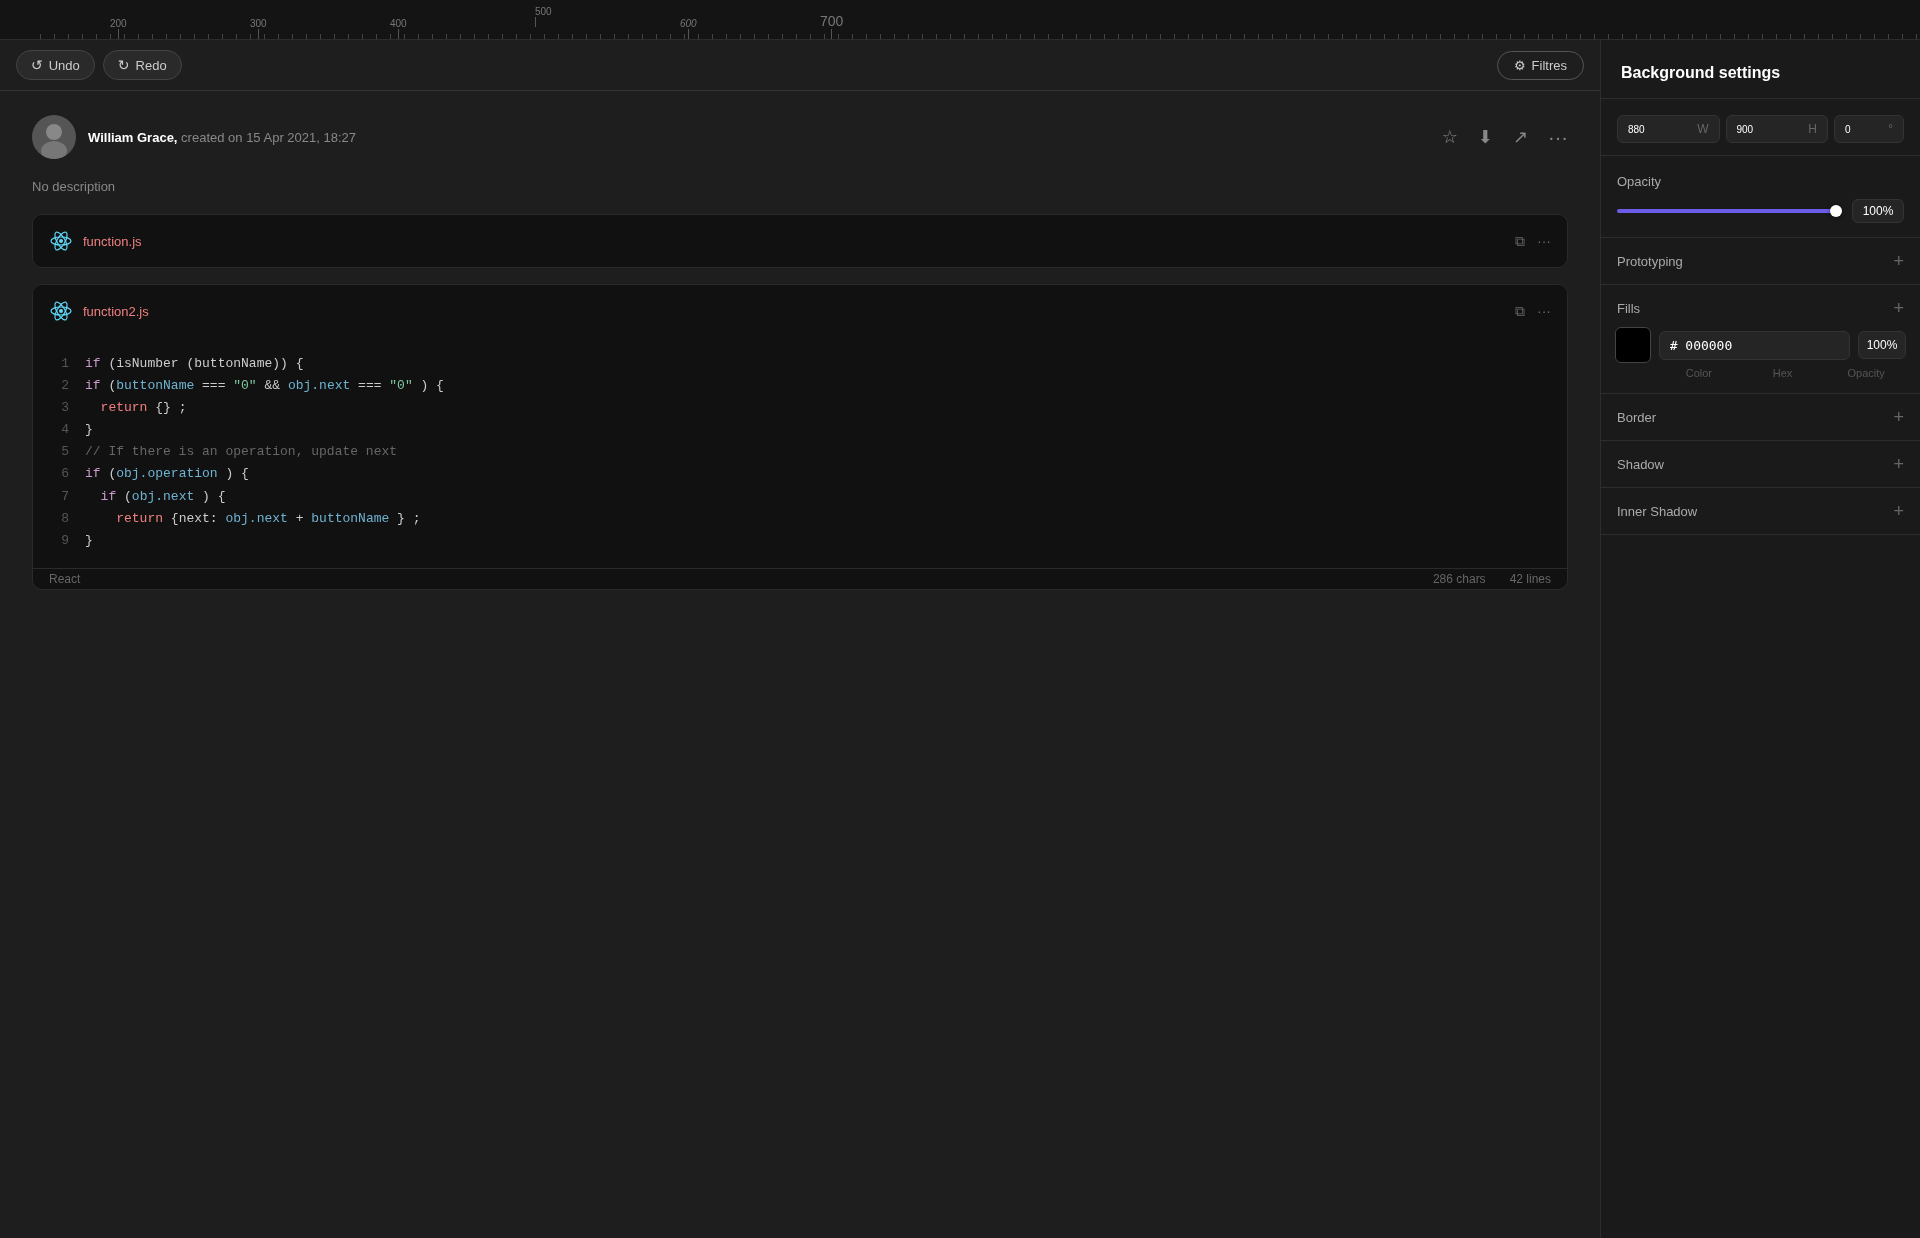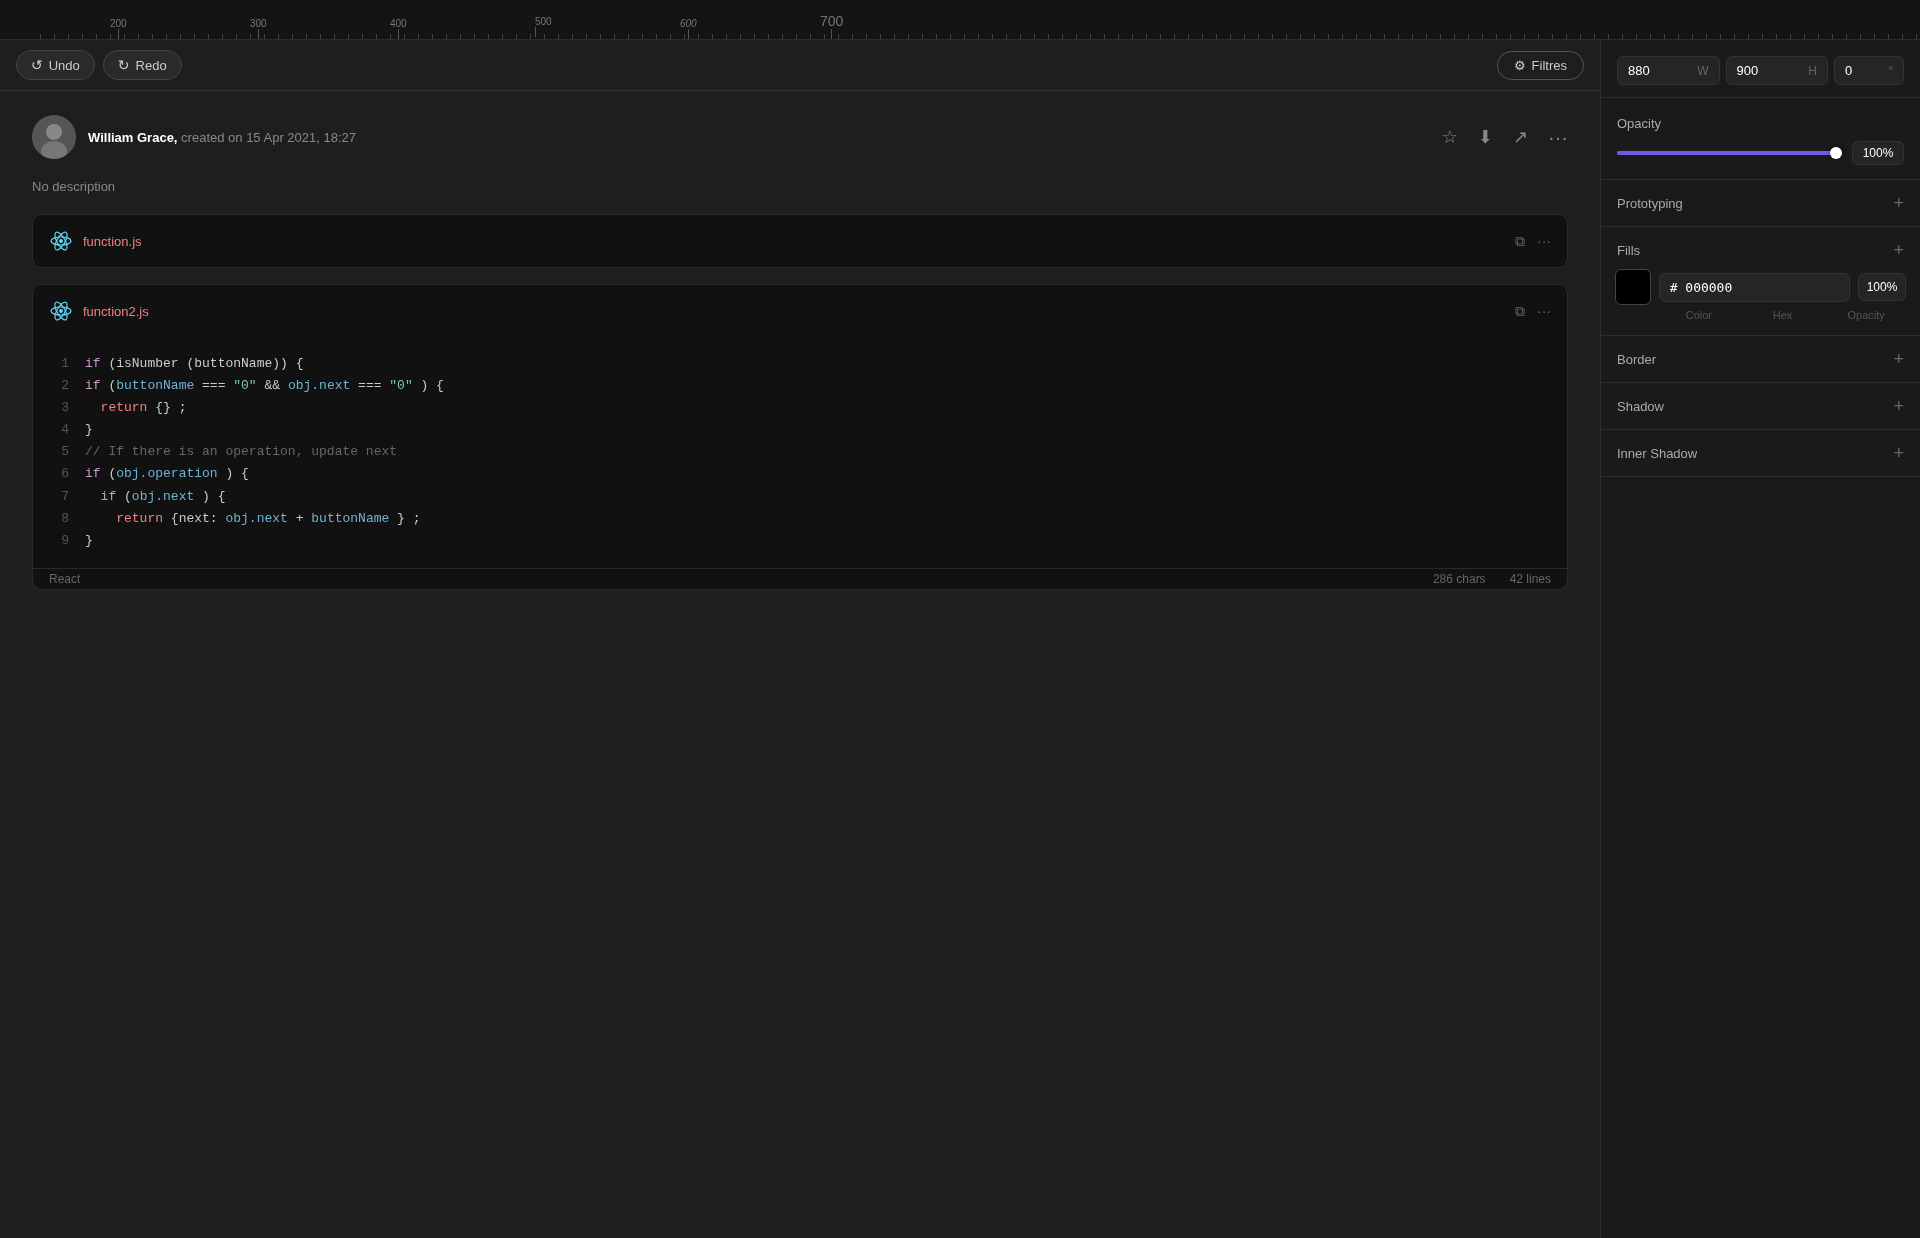"500" div { bottom: 2px -> 12px }
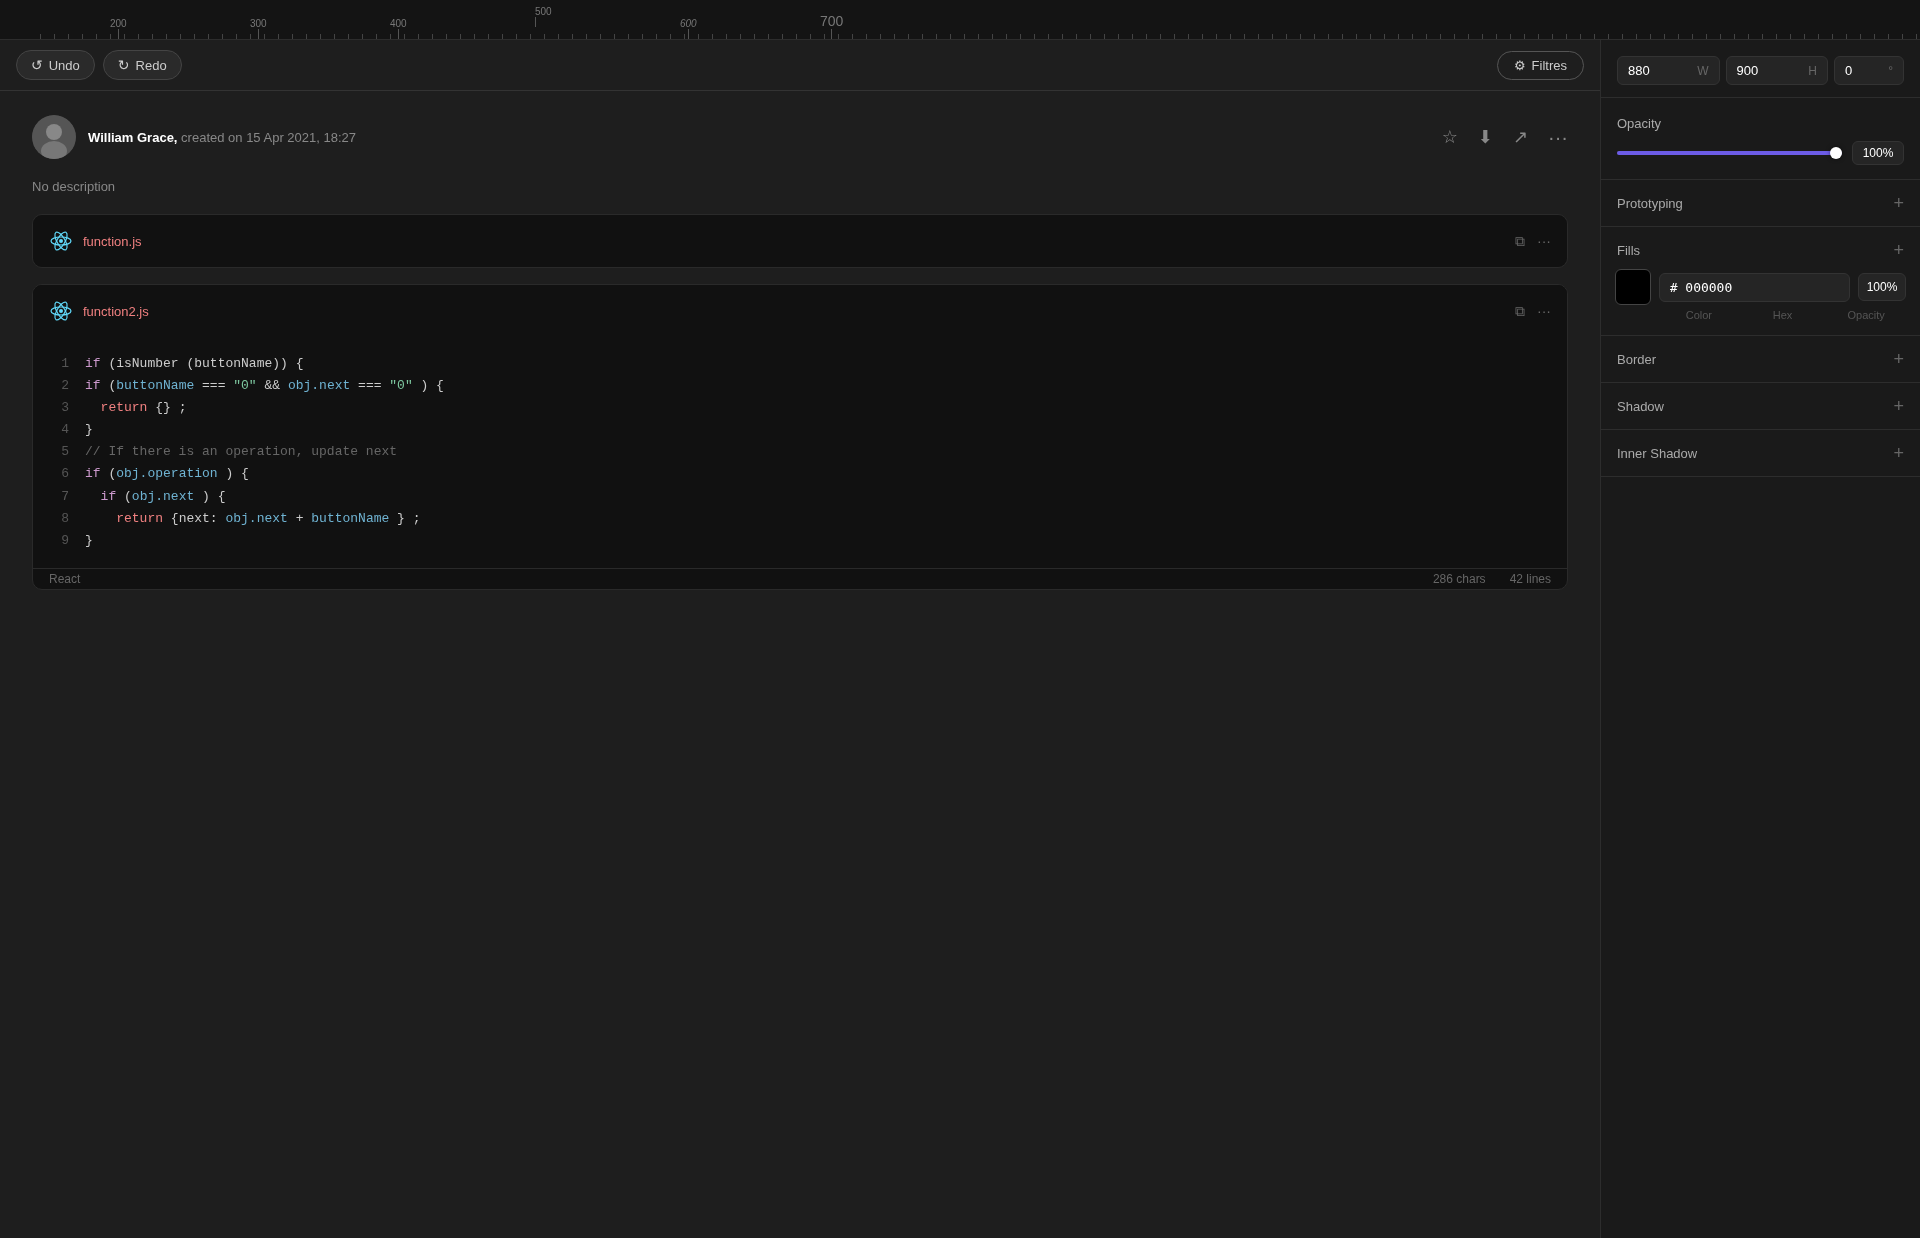"Background settings" div.panel-header { html: none -> <div> <span>Background settings</span> </div> }
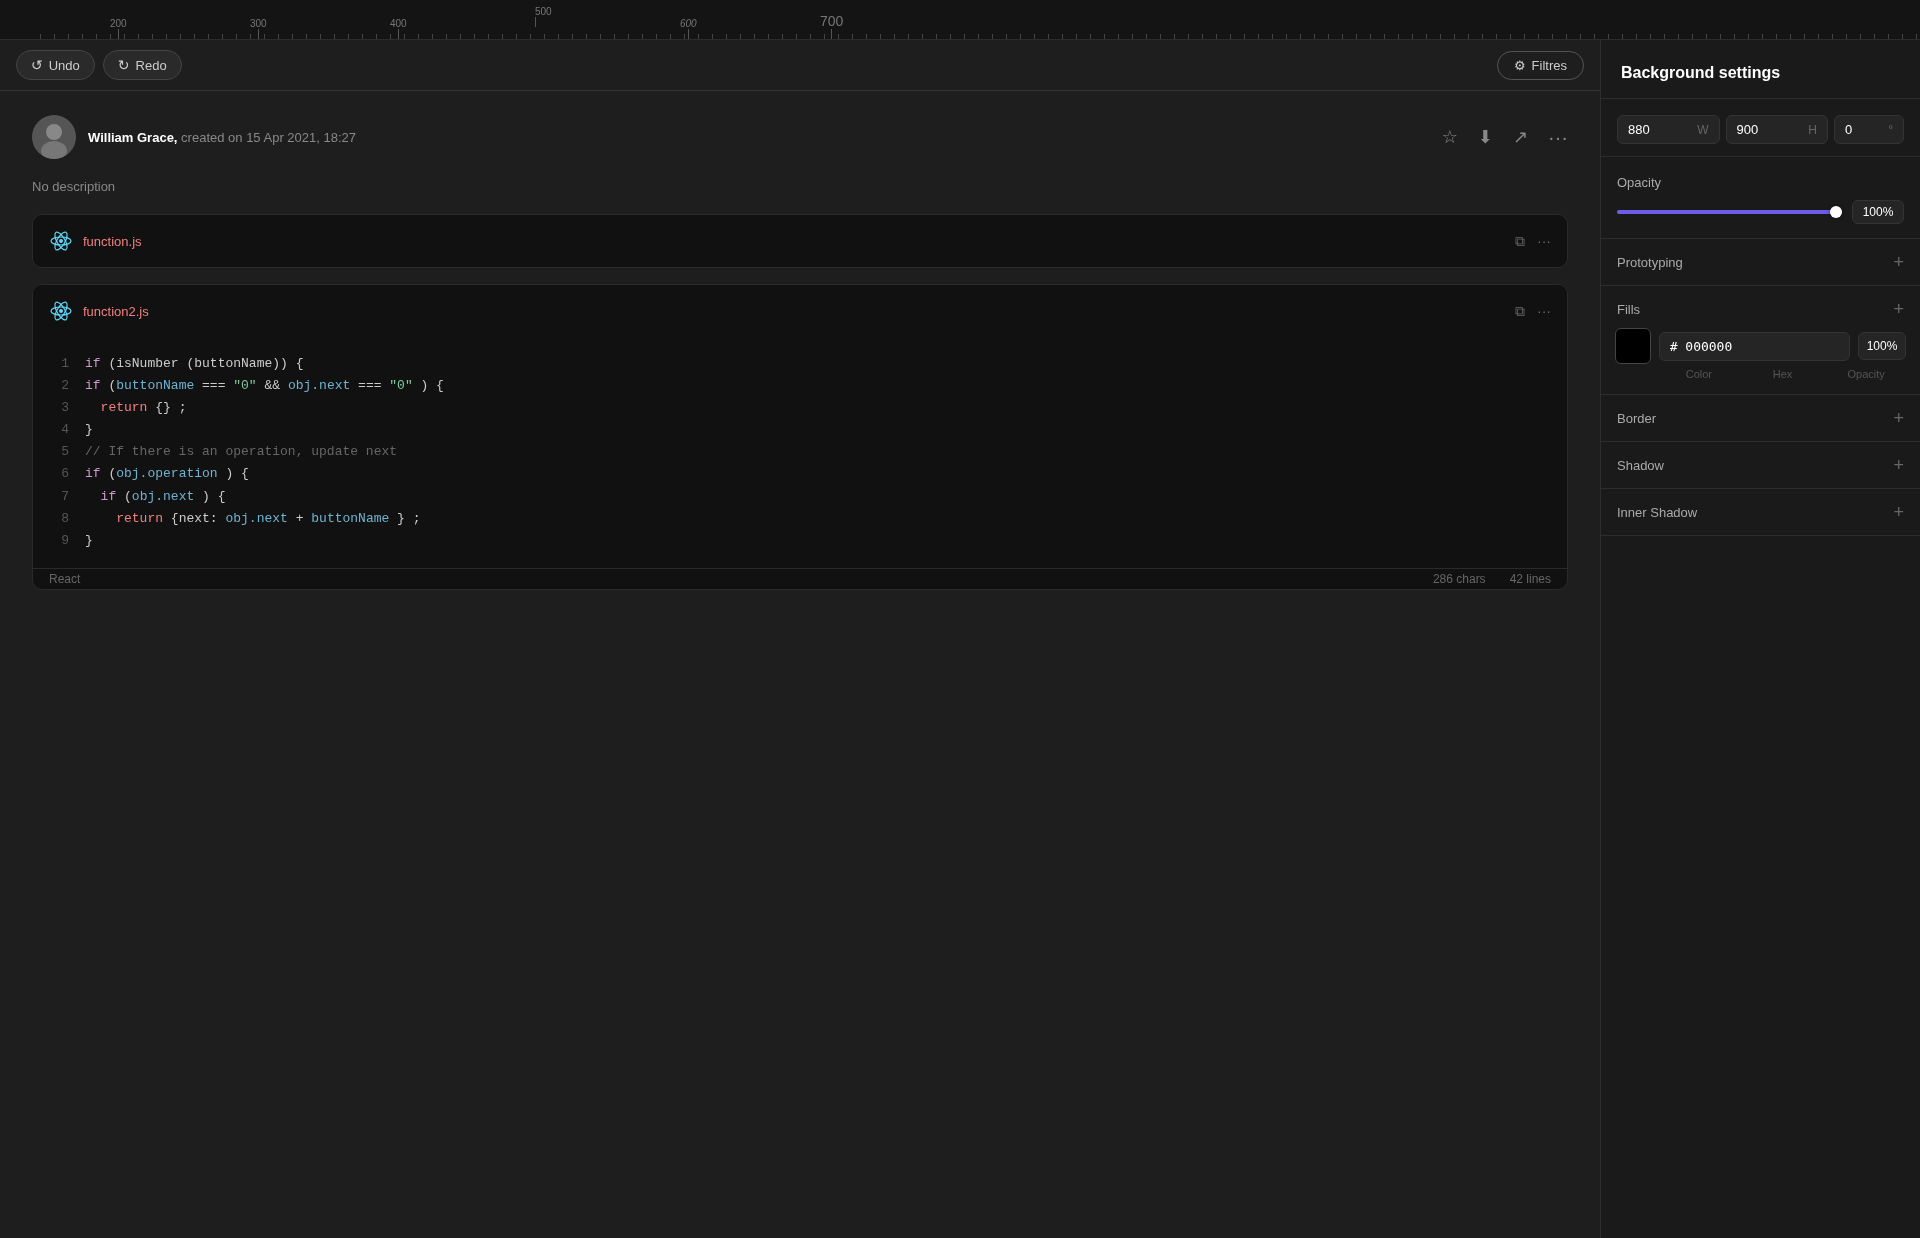"880" .dim-value { font-size: 13px -> 10px }
